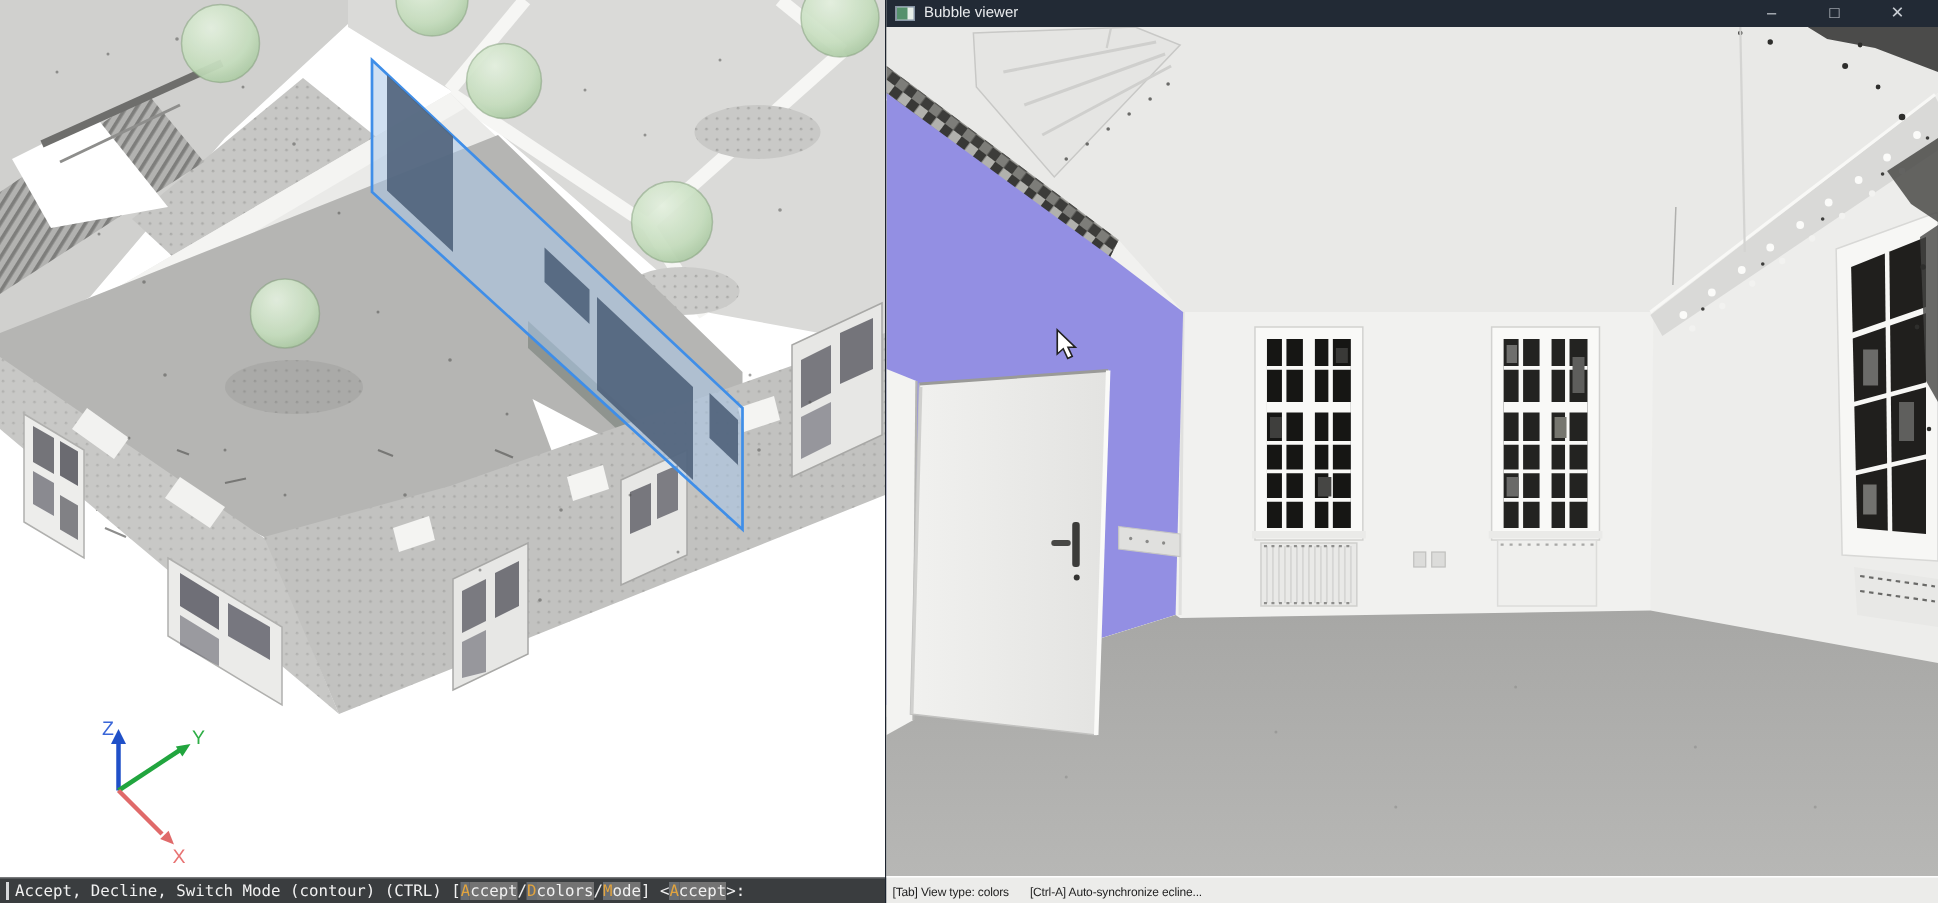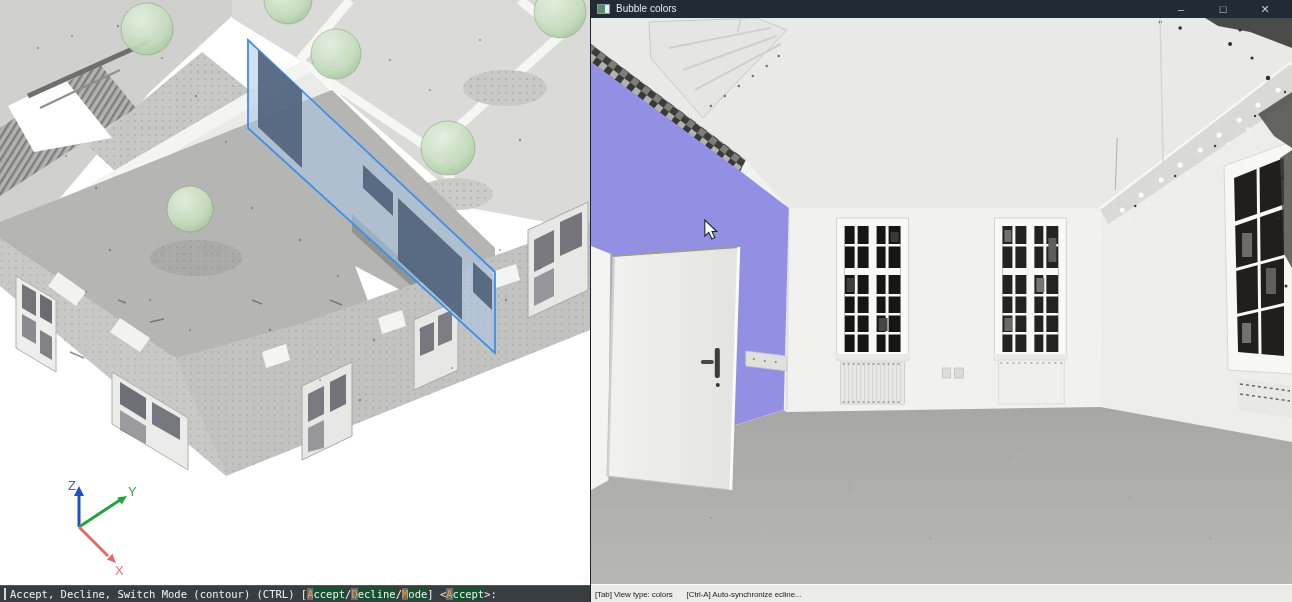"Bubble colors" div.title { text: colors -> viewer }
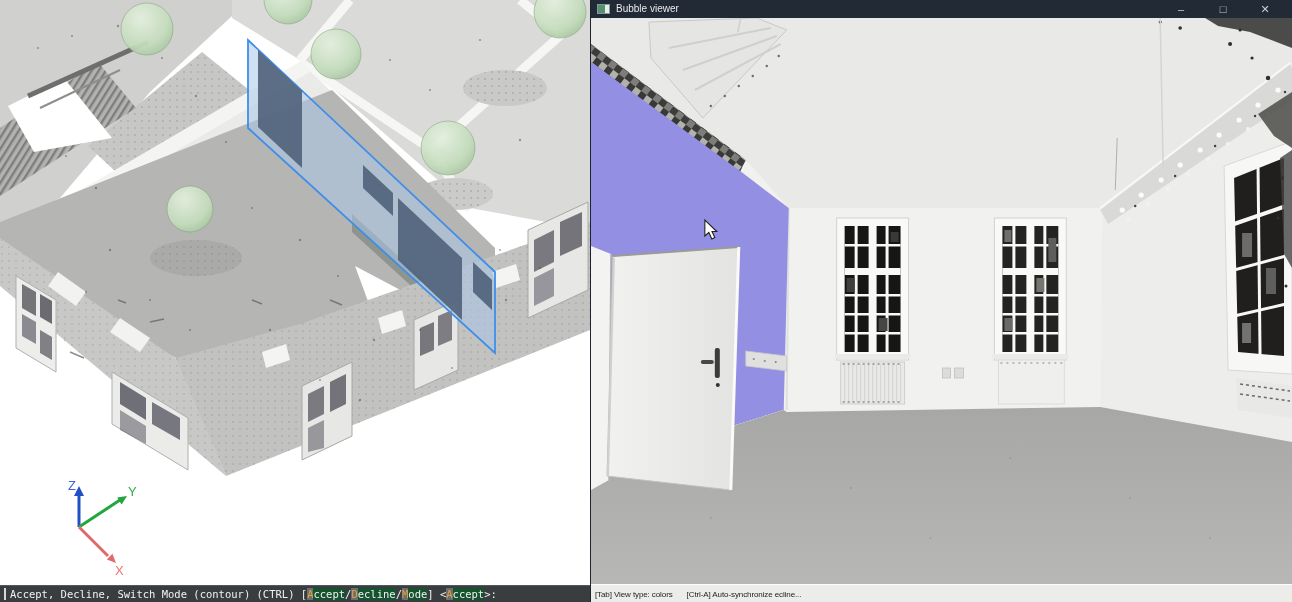"ccept" .cmd .hl { background: #14532d -> #737373 }
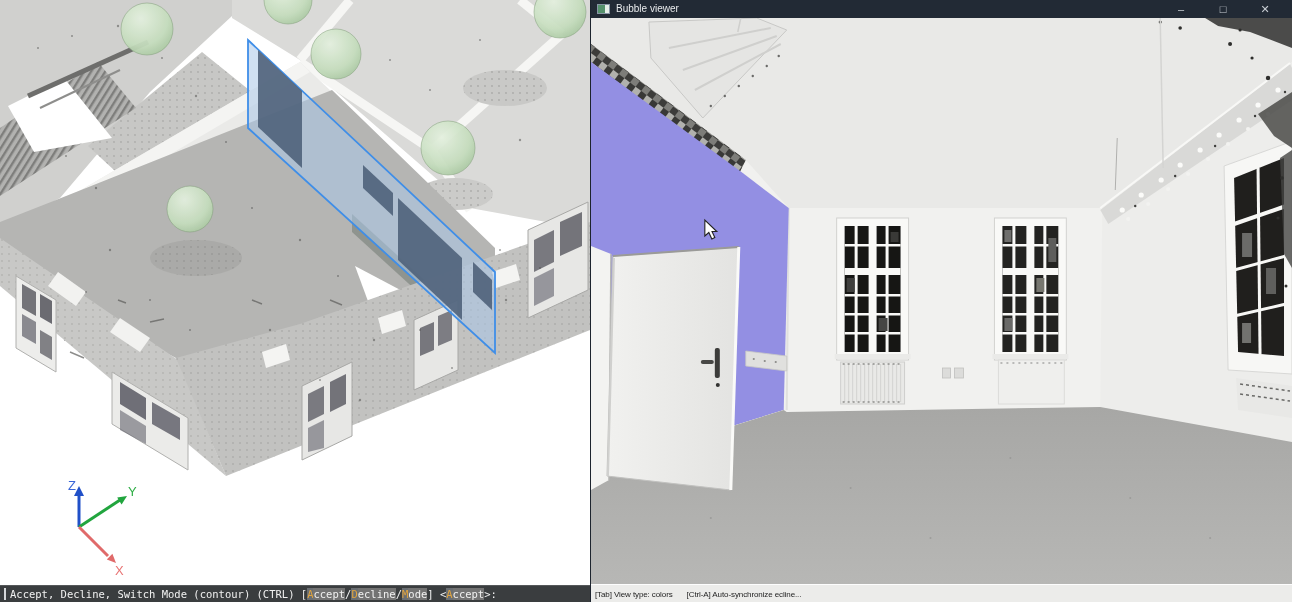"ecline" span.hl { text: ecline -> colors }
